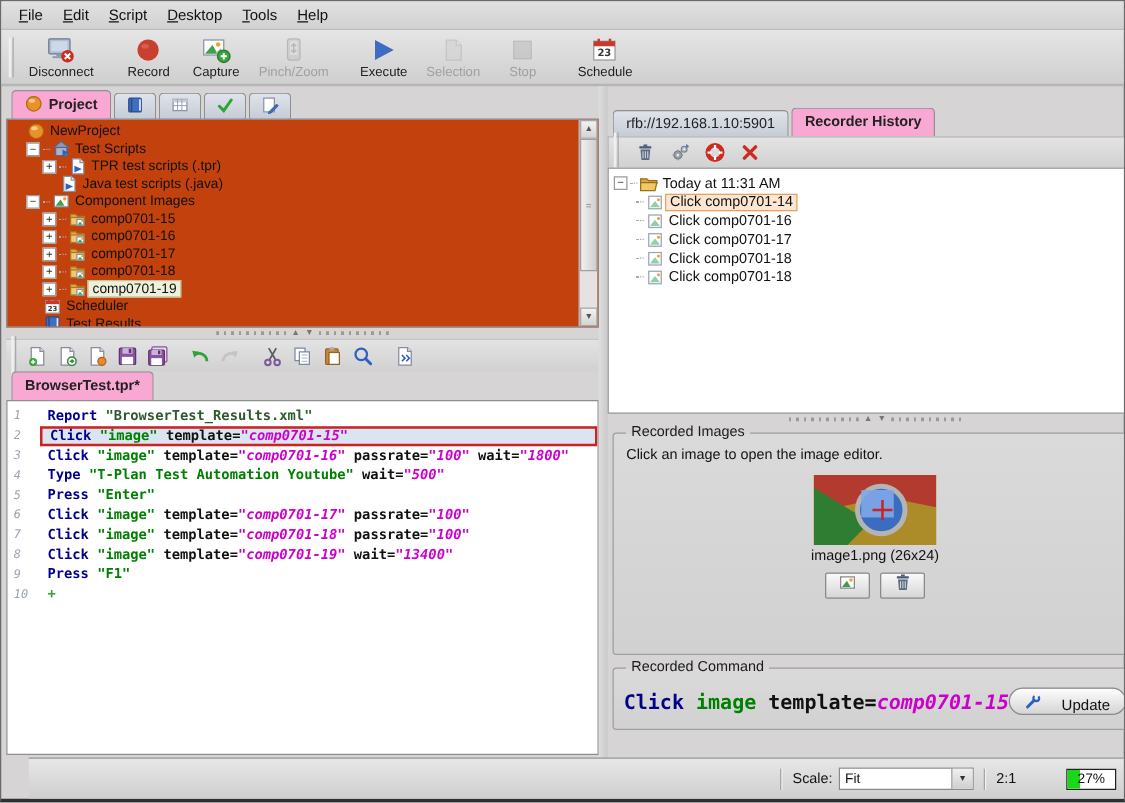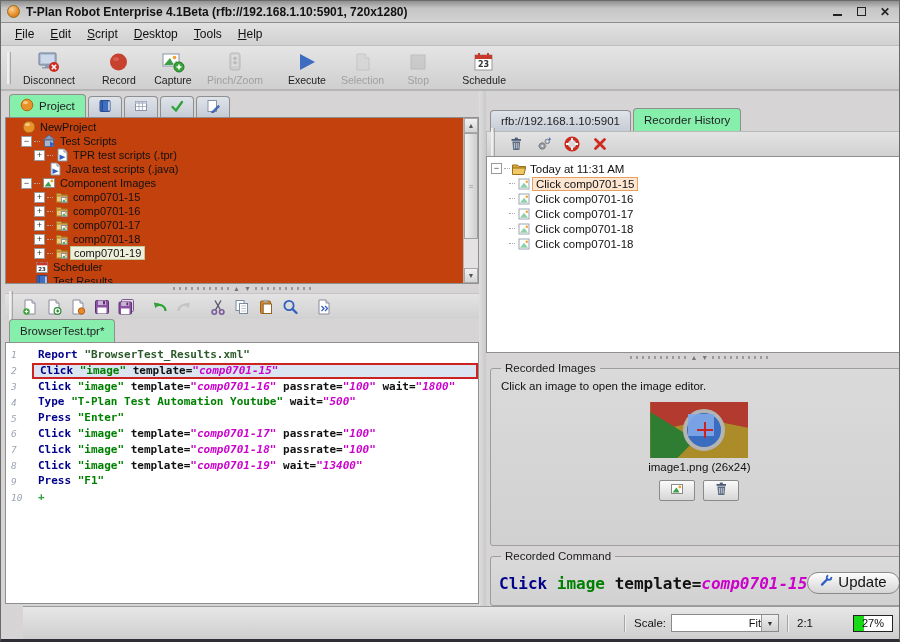"T-Plan Robot Enterprise 4.1Beta" div.titlebar { html: <div> <span></span> <span>T-Plan Robot Enterprise 4.1Beta (rfb://192.168.1.10:5901, 720x1280)</span> <span> <span> <span></span> </span> <span> <span></span> </span> <span>✕</span> </span> </div> -> none }
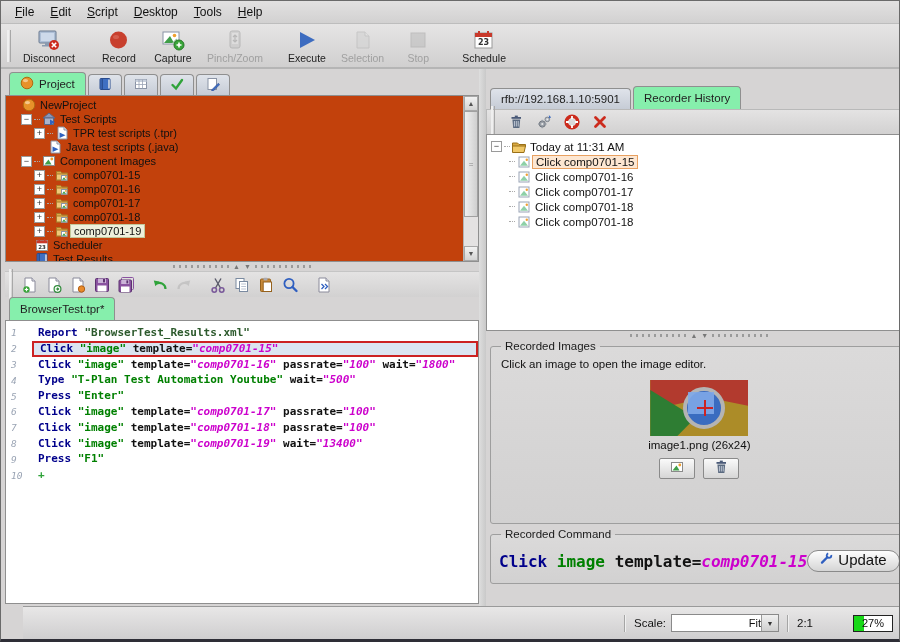"Project" .tab.active { background: #86efac -> #f9a8d4; font-weight: normal -> bold }
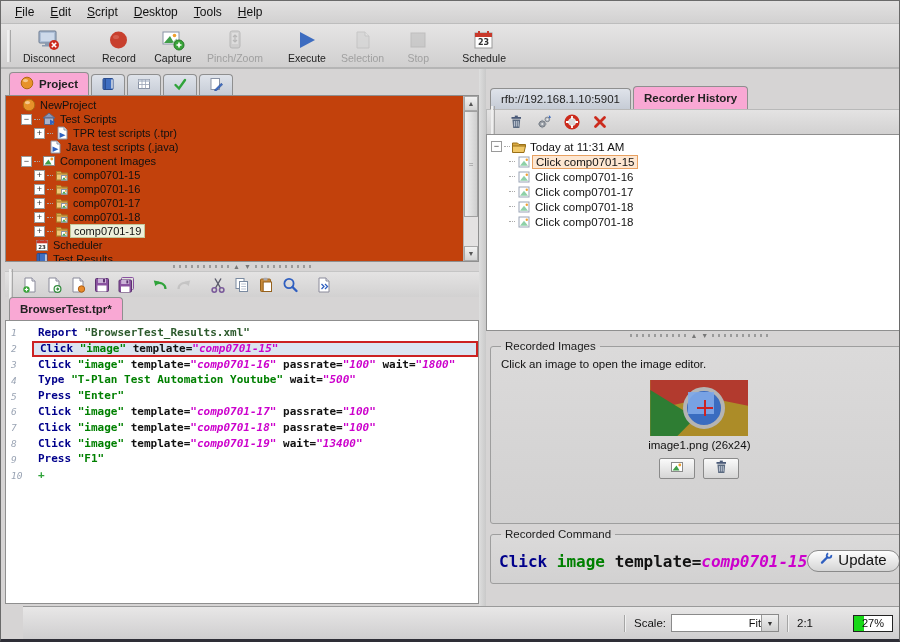"Click comp0701-15" span.tlabel { text: comp0701-15 -> comp0701-14 }
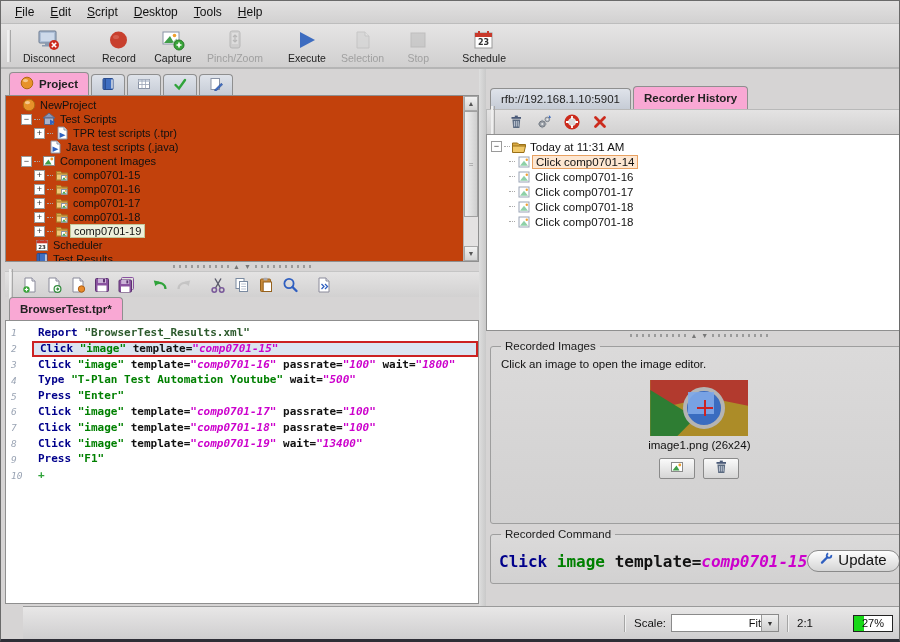"Update" .update-btn { align-items: flex-start -> flex-end; font-size: 15px -> 12px; gap: 5px -> 16px }
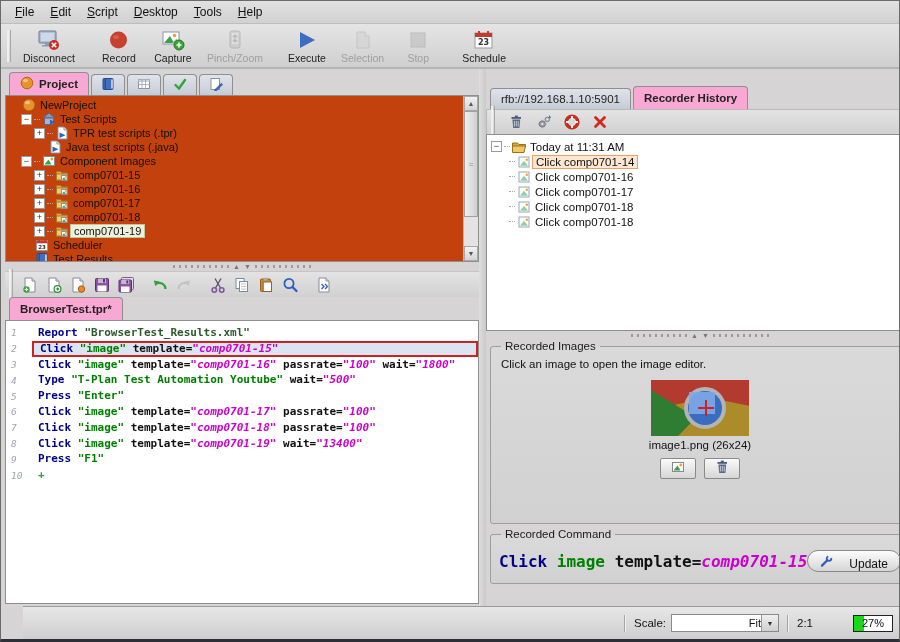"Fit" .combo { text-align: right -> none }
